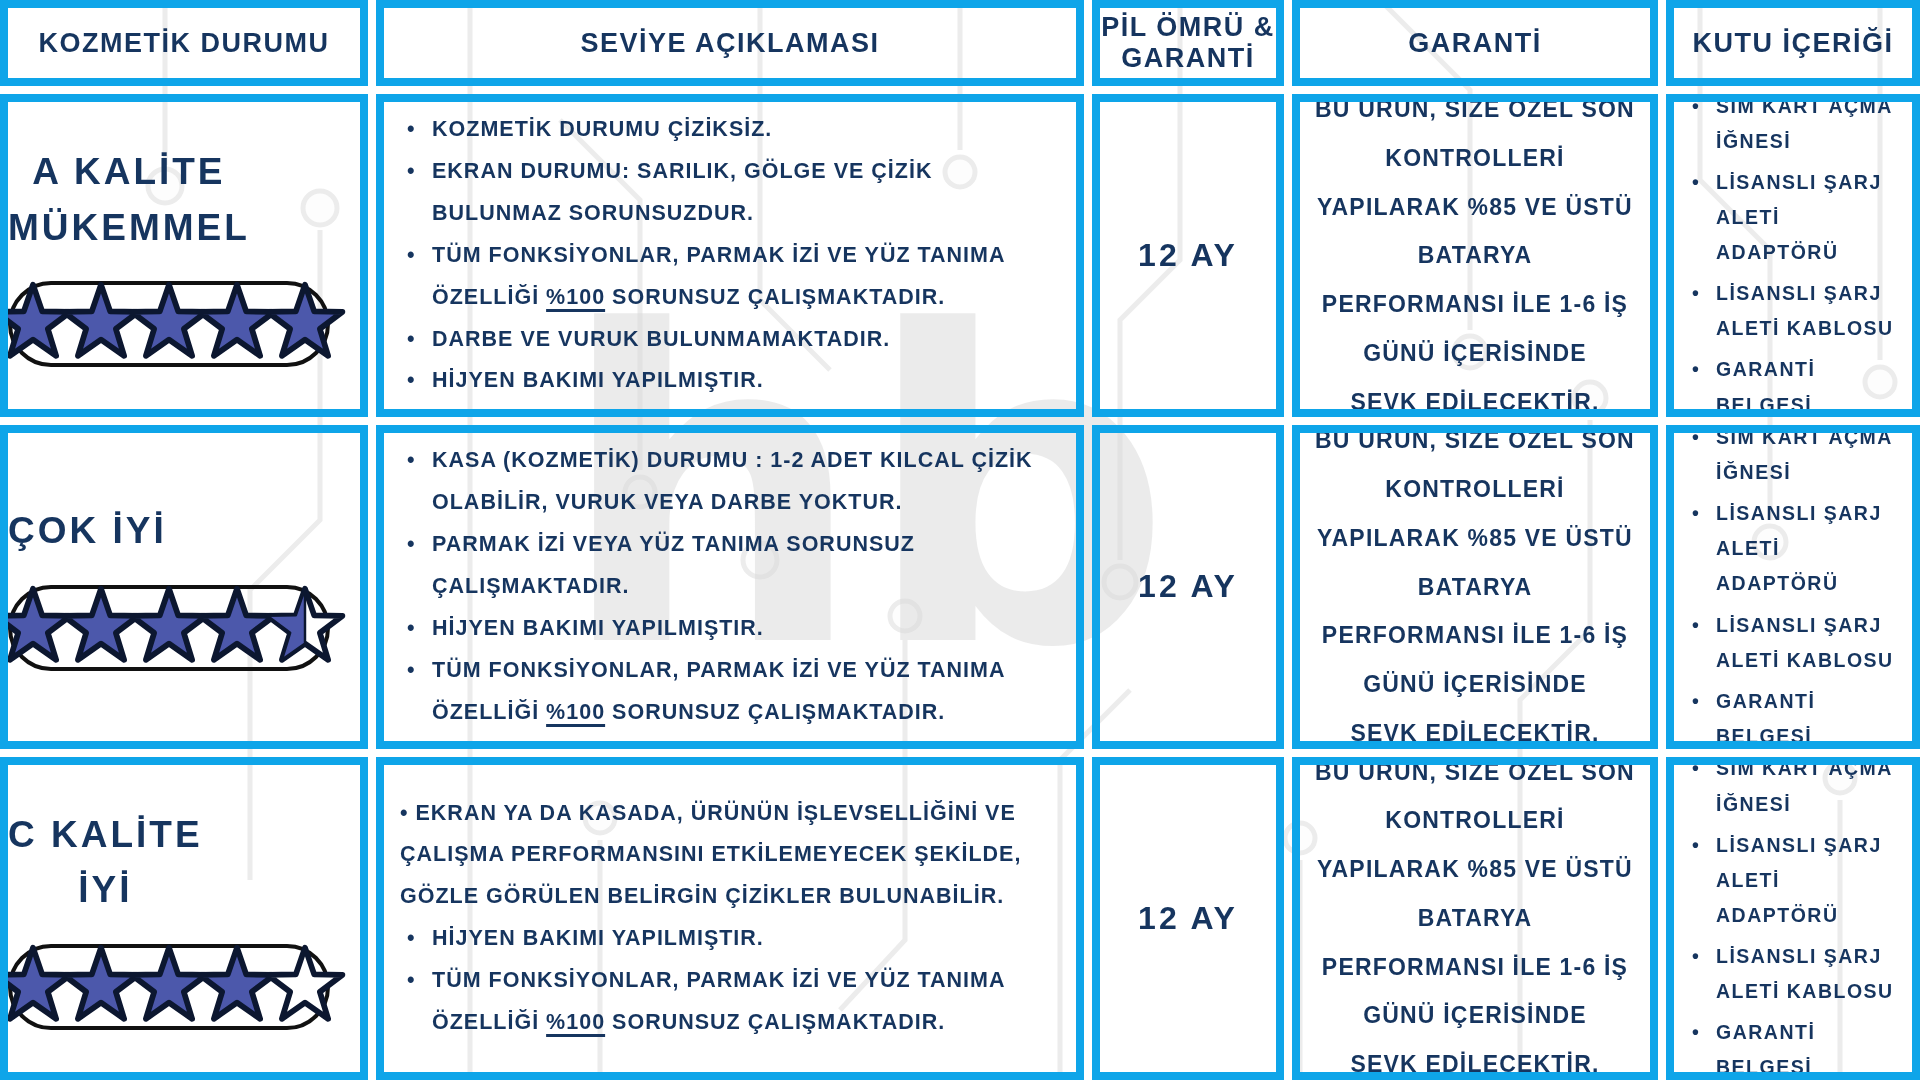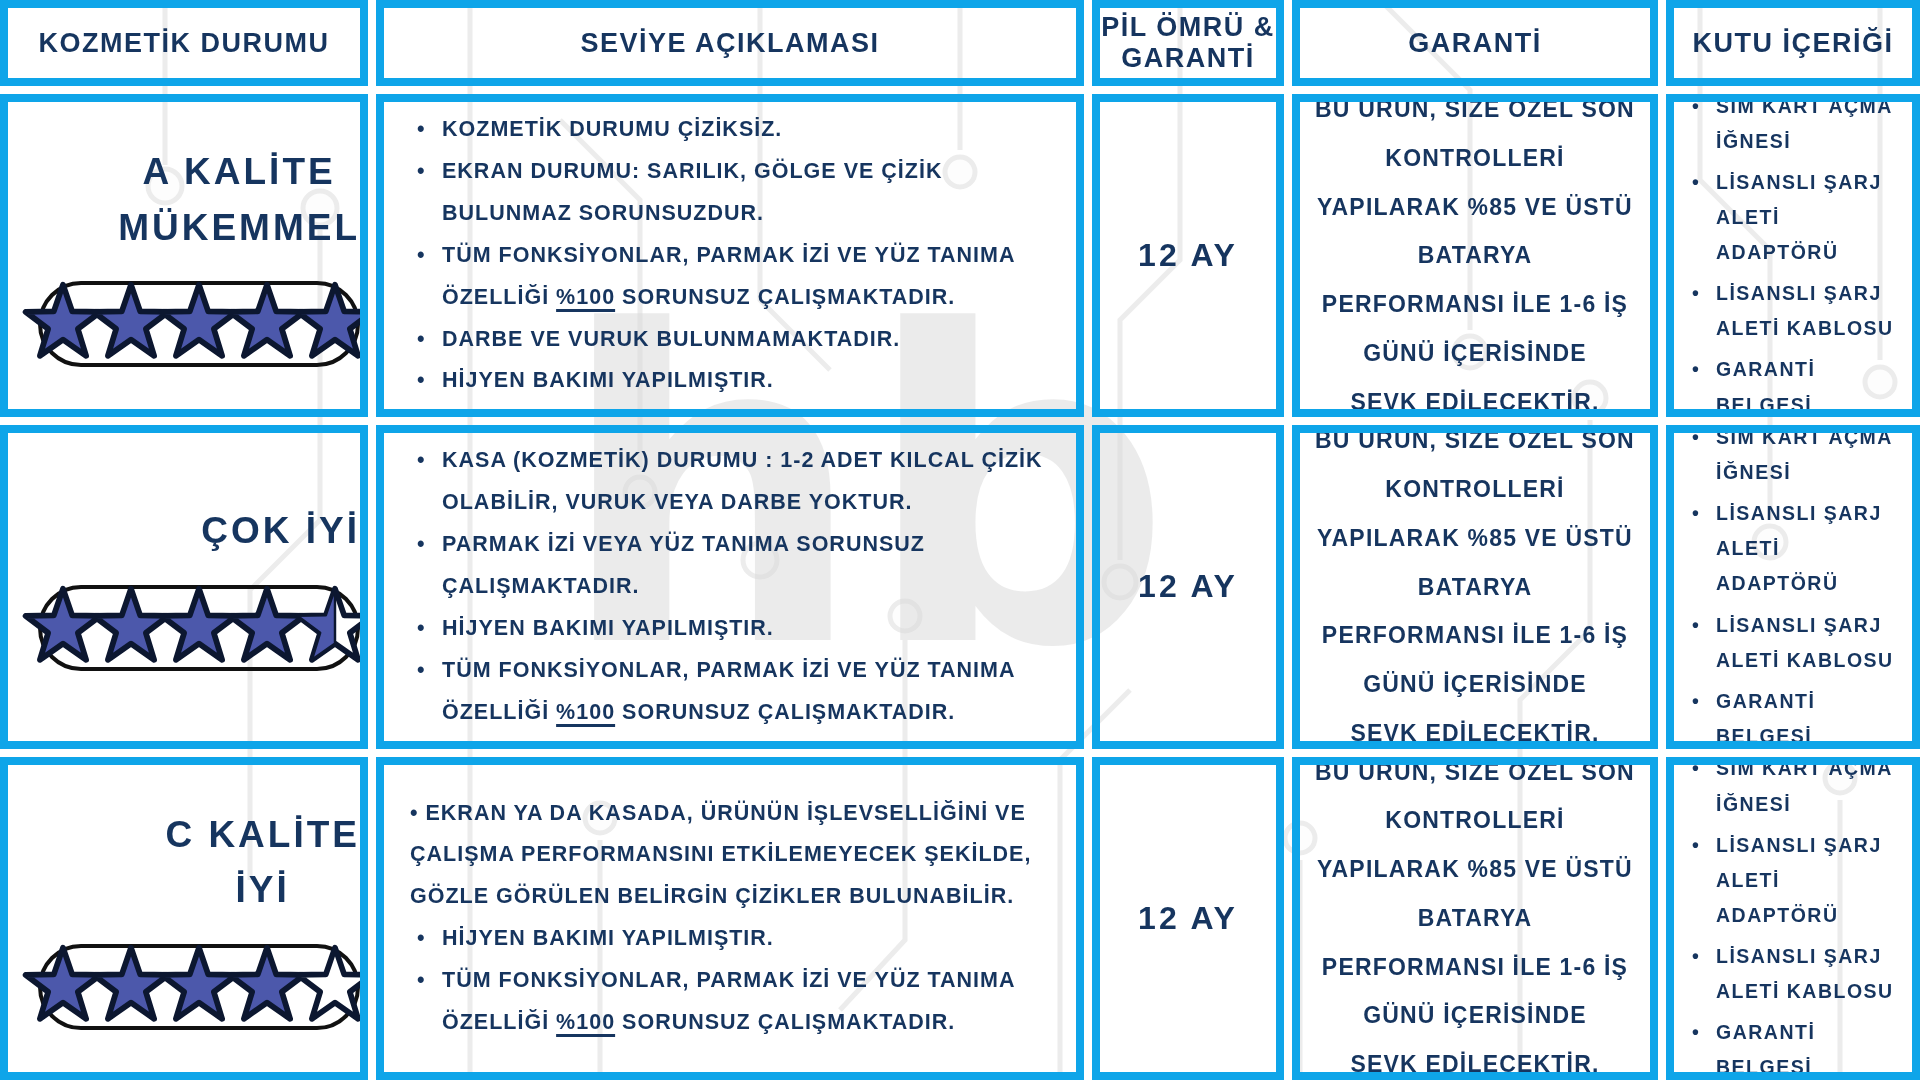"KOZMETİK DURUMU ÇİZİKSİZ." .desc { padding: 8px 26px -> 8px 16px }
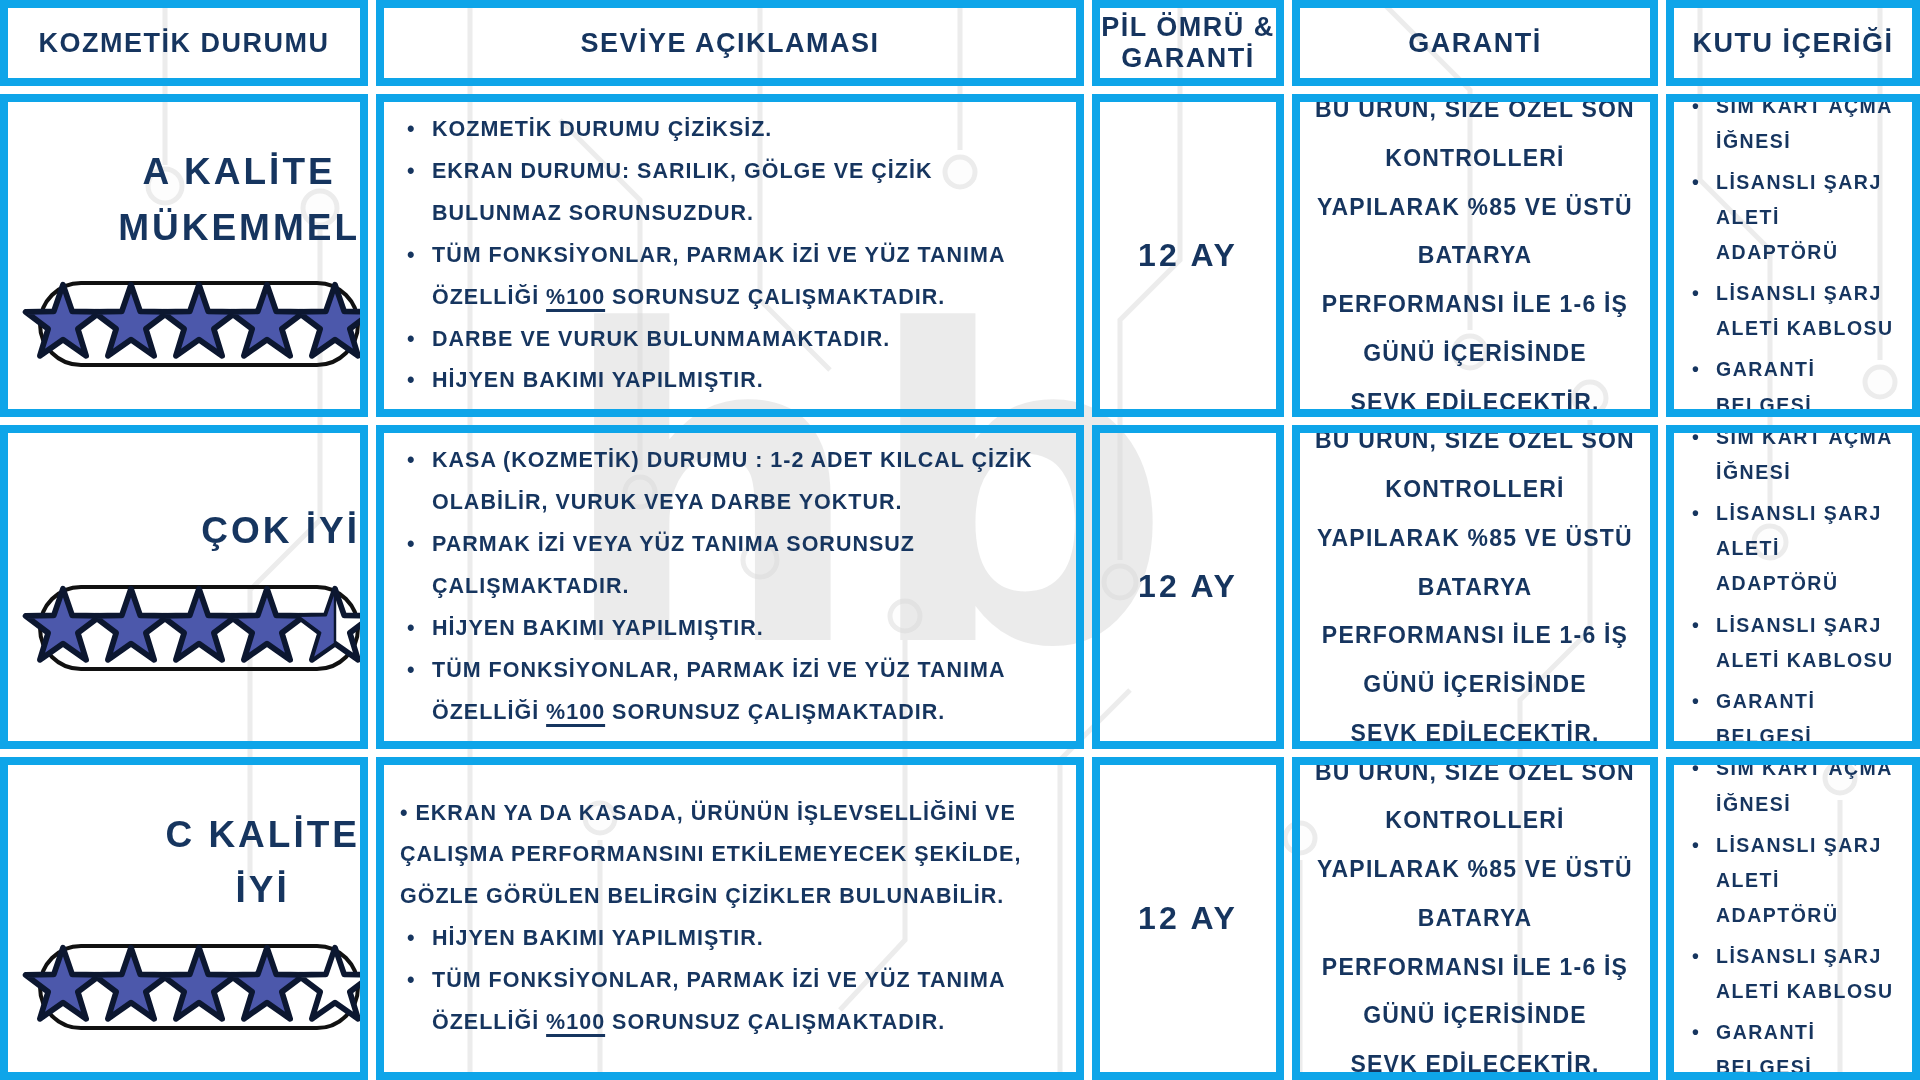"A KALİTE" .grade { align-items: flex-end -> flex-start }
